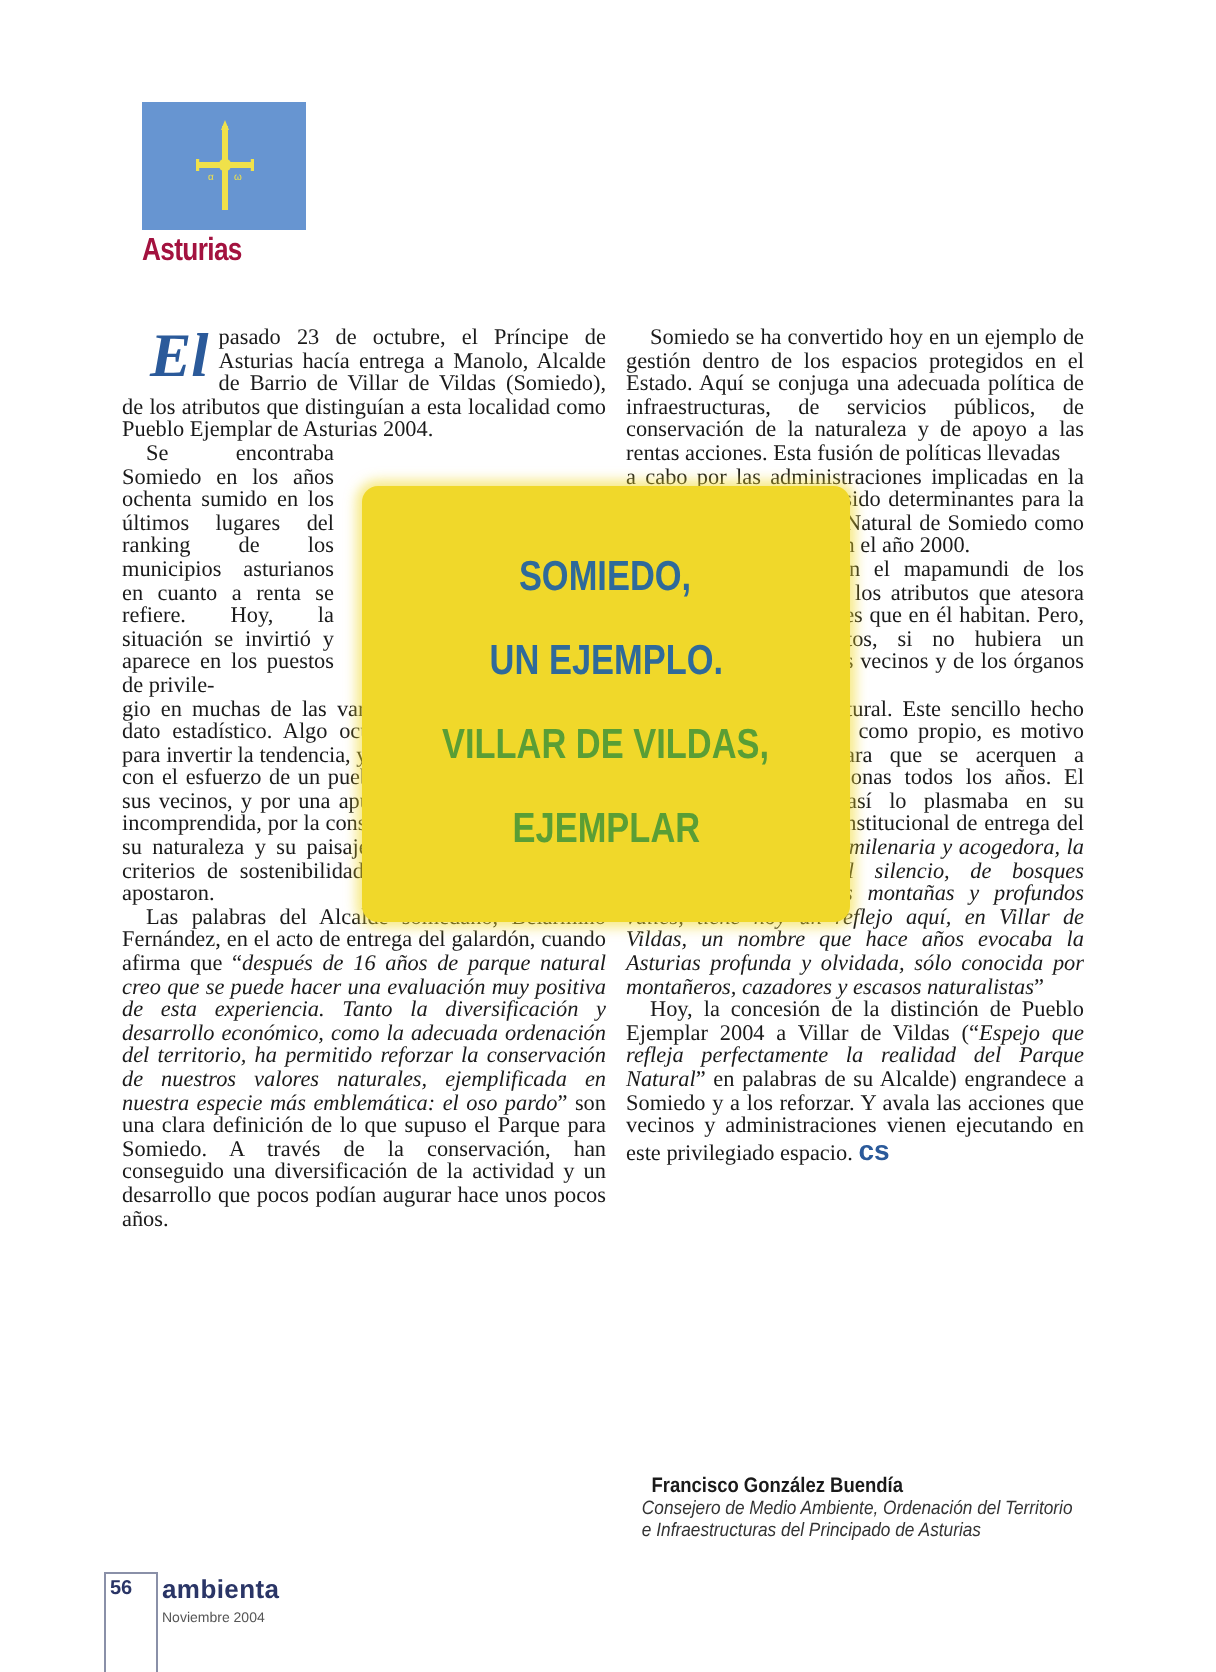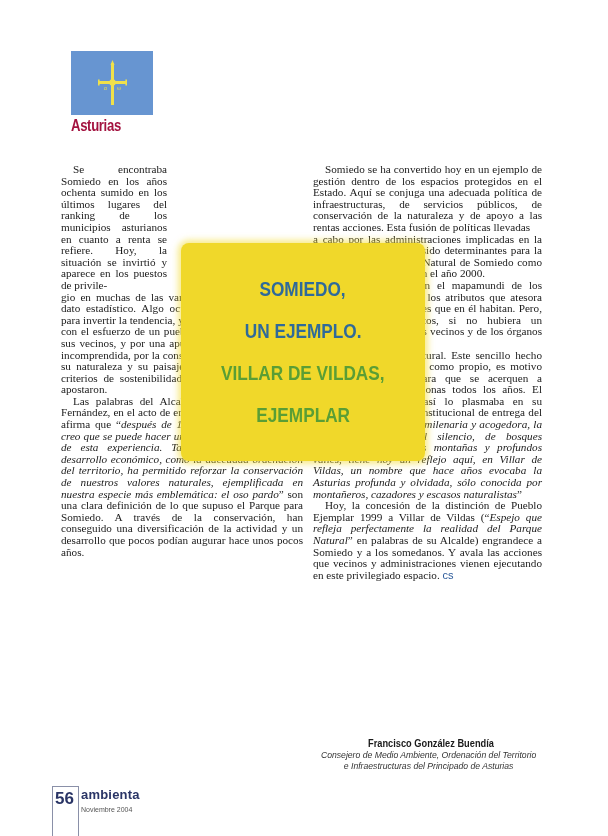"El" p { html: none -> <p><span>El</span><span>pasado 23 de octubre, el Príncipe de Asturias hacía entrega a Manolo, Alcalde de Barrio de Villar de Vildas (Somiedo), de los atributos que distinguían a esta localidad como Pueblo Ejemplar de Asturias 2004.</span></p> }
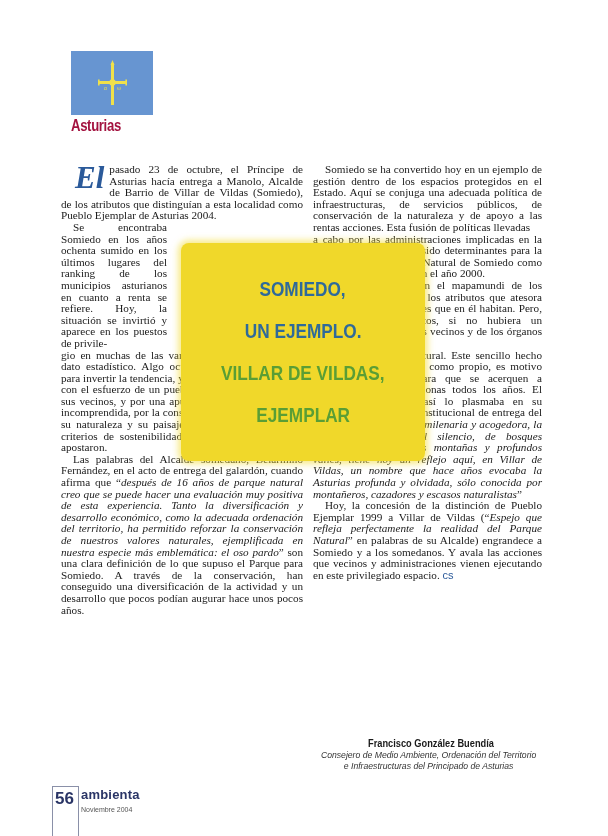"Hoy, la concesión de la" span { text: 1999 -> 2004 }
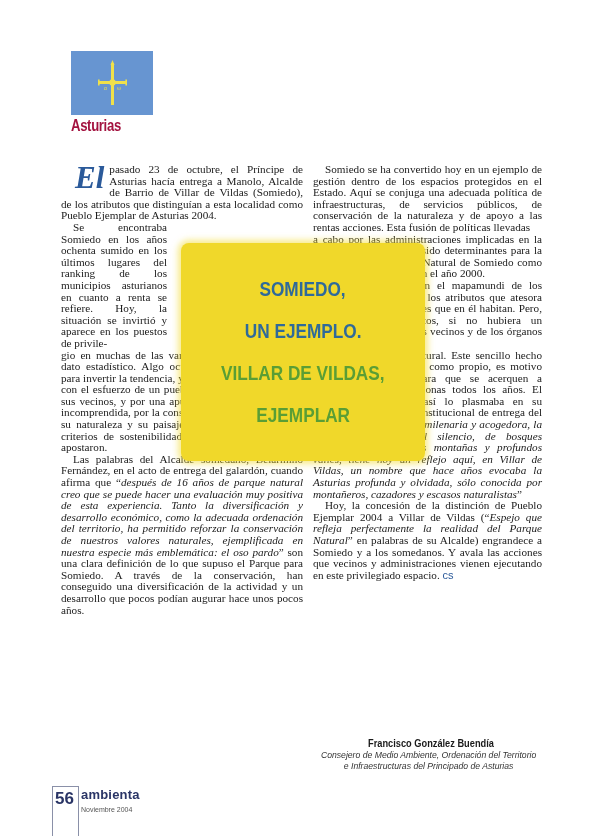"” en palabras de su" span { text: somedanos -> reforzar }
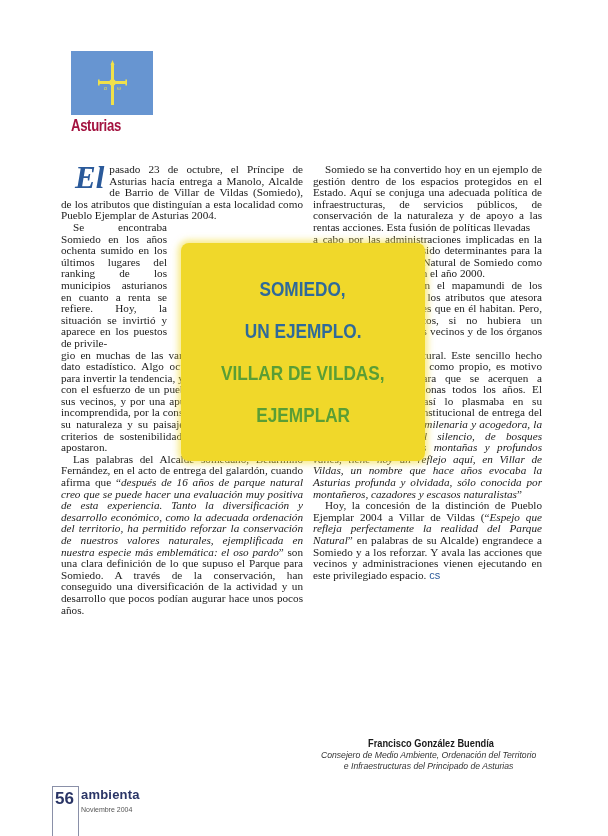"cs" .end-mark { font-size: 11px -> 14px; font-weight: normal -> bold }
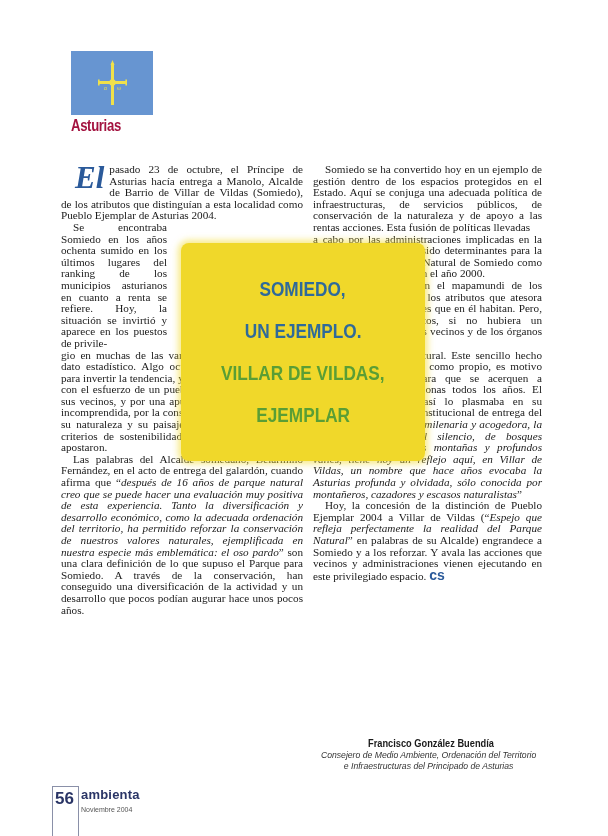"Francisco González Buendía" .signature { text-align: center -> left }
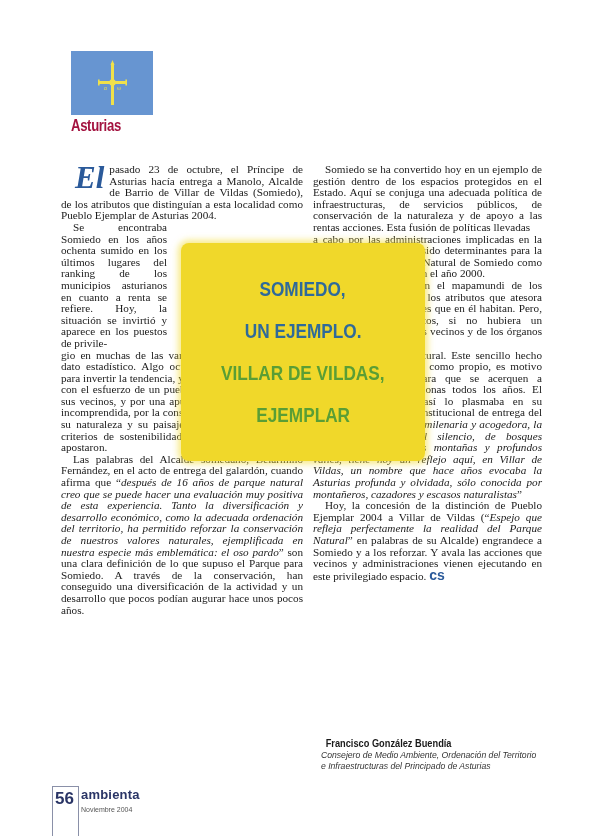"56" .page-num { font-size: 17px -> 10px }
